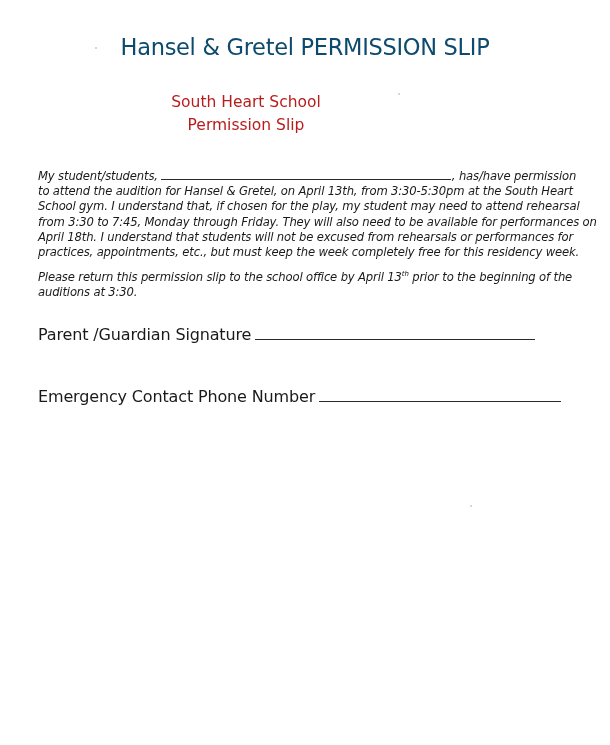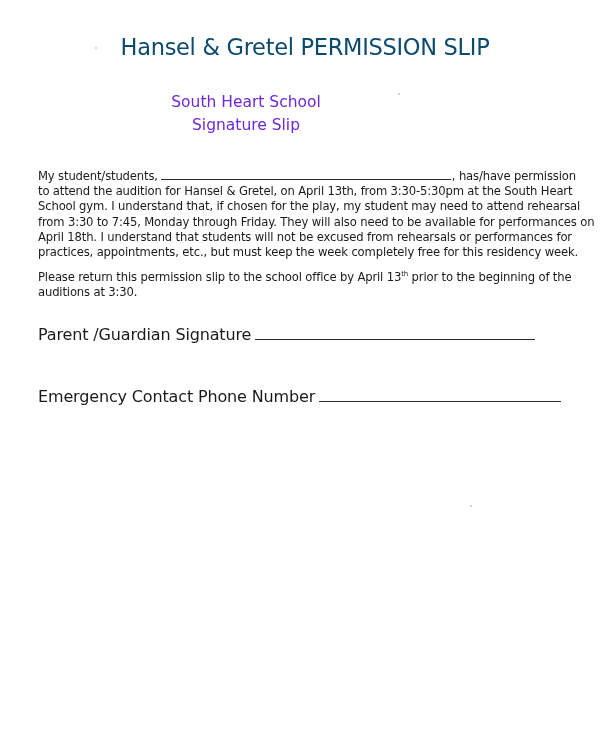"South Heart School" .subtitle { color: #6d28d9 -> #b91c1c }
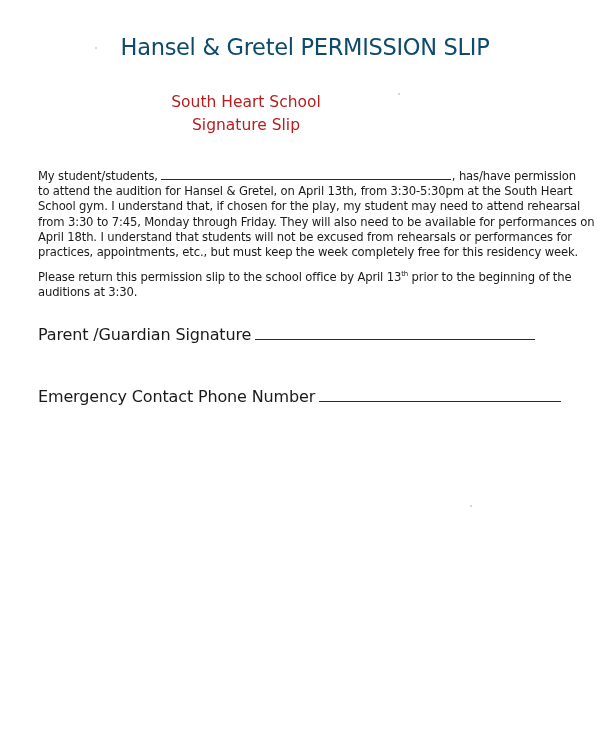"Signature Slip" div.subtitle { text: Signature -> Permission }
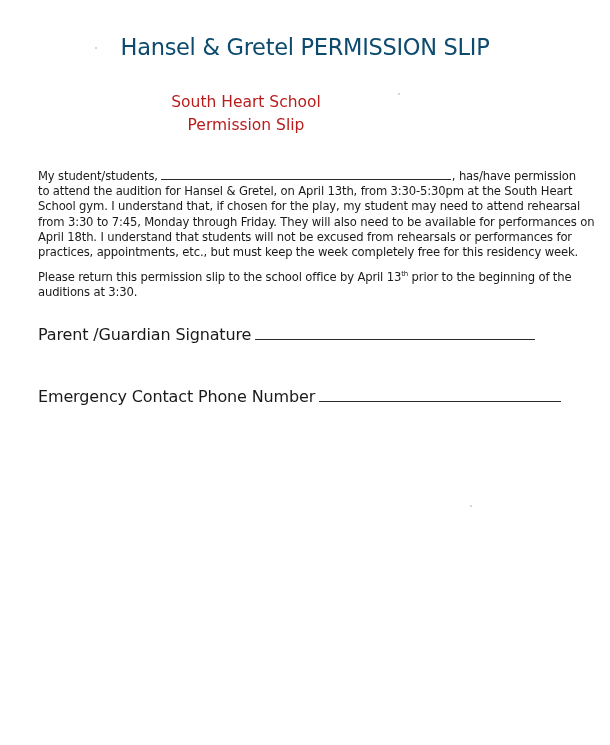"My student/students, , has/have" .para { font-style: none -> italic }
